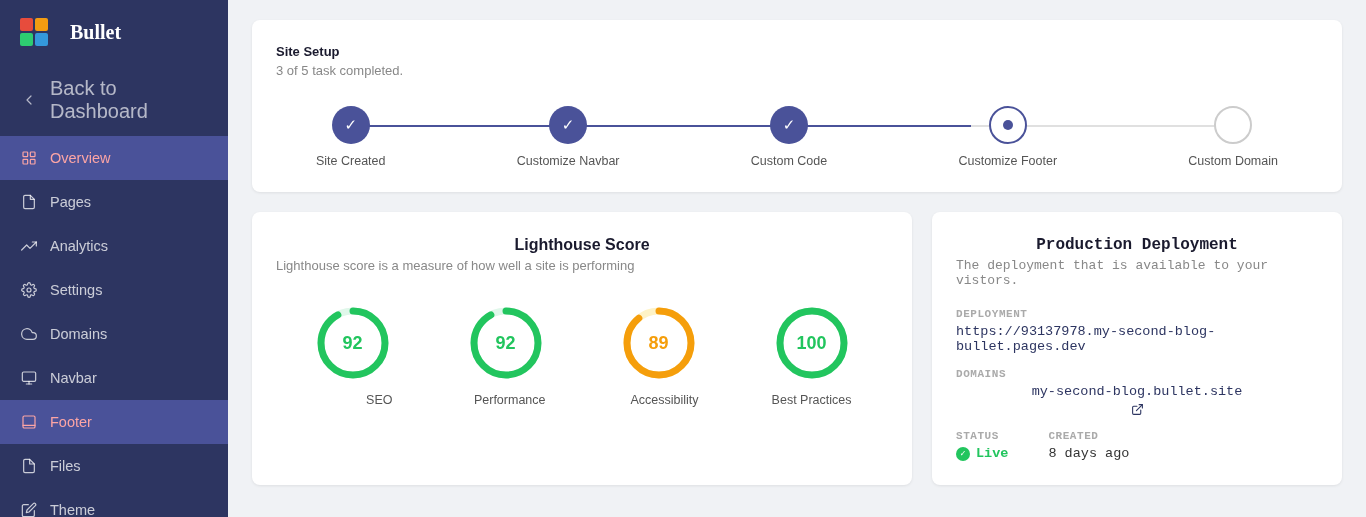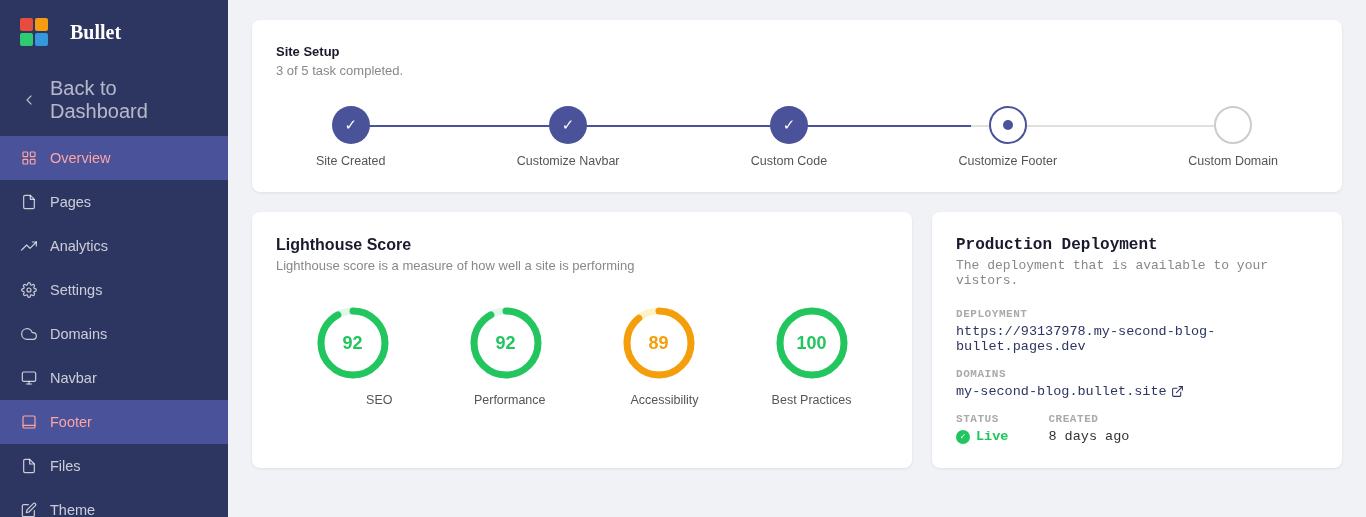"Lighthouse Score" .section-title { text-align: none -> center }
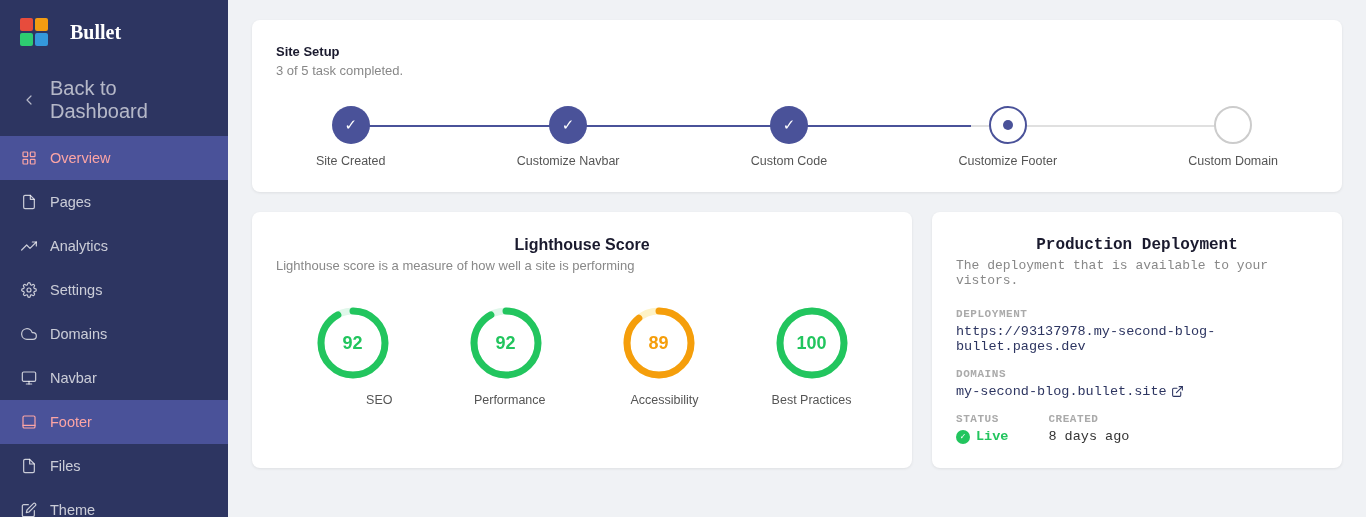"my-second-blog.bullet.site" .deploy-value a { flex-direction: none -> column }
